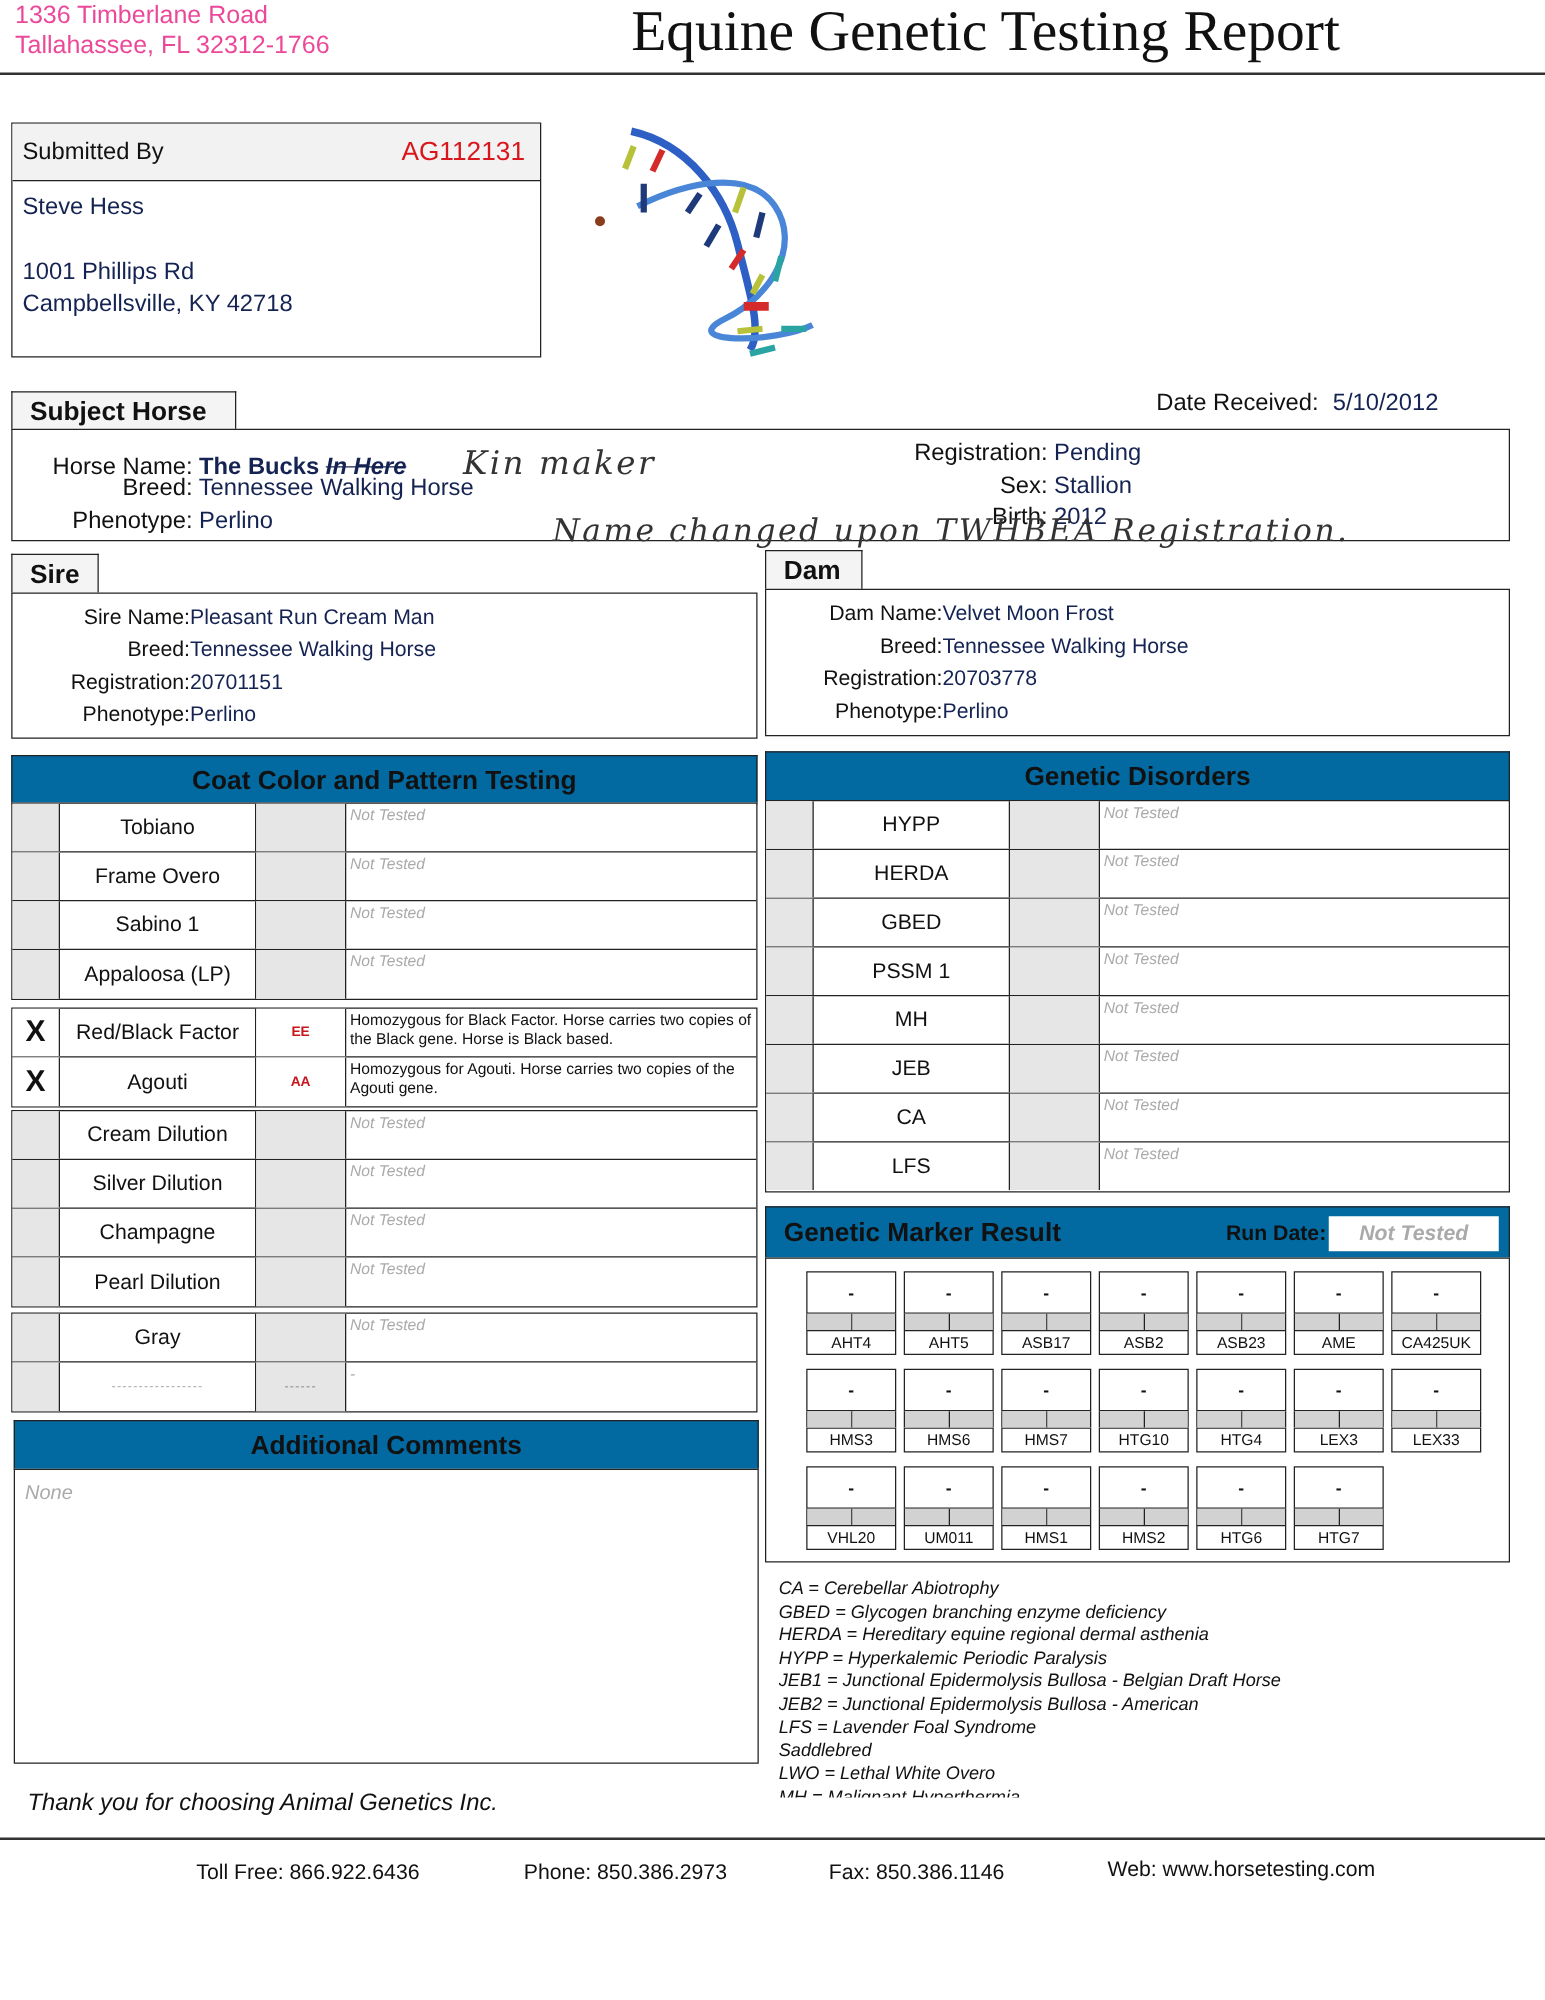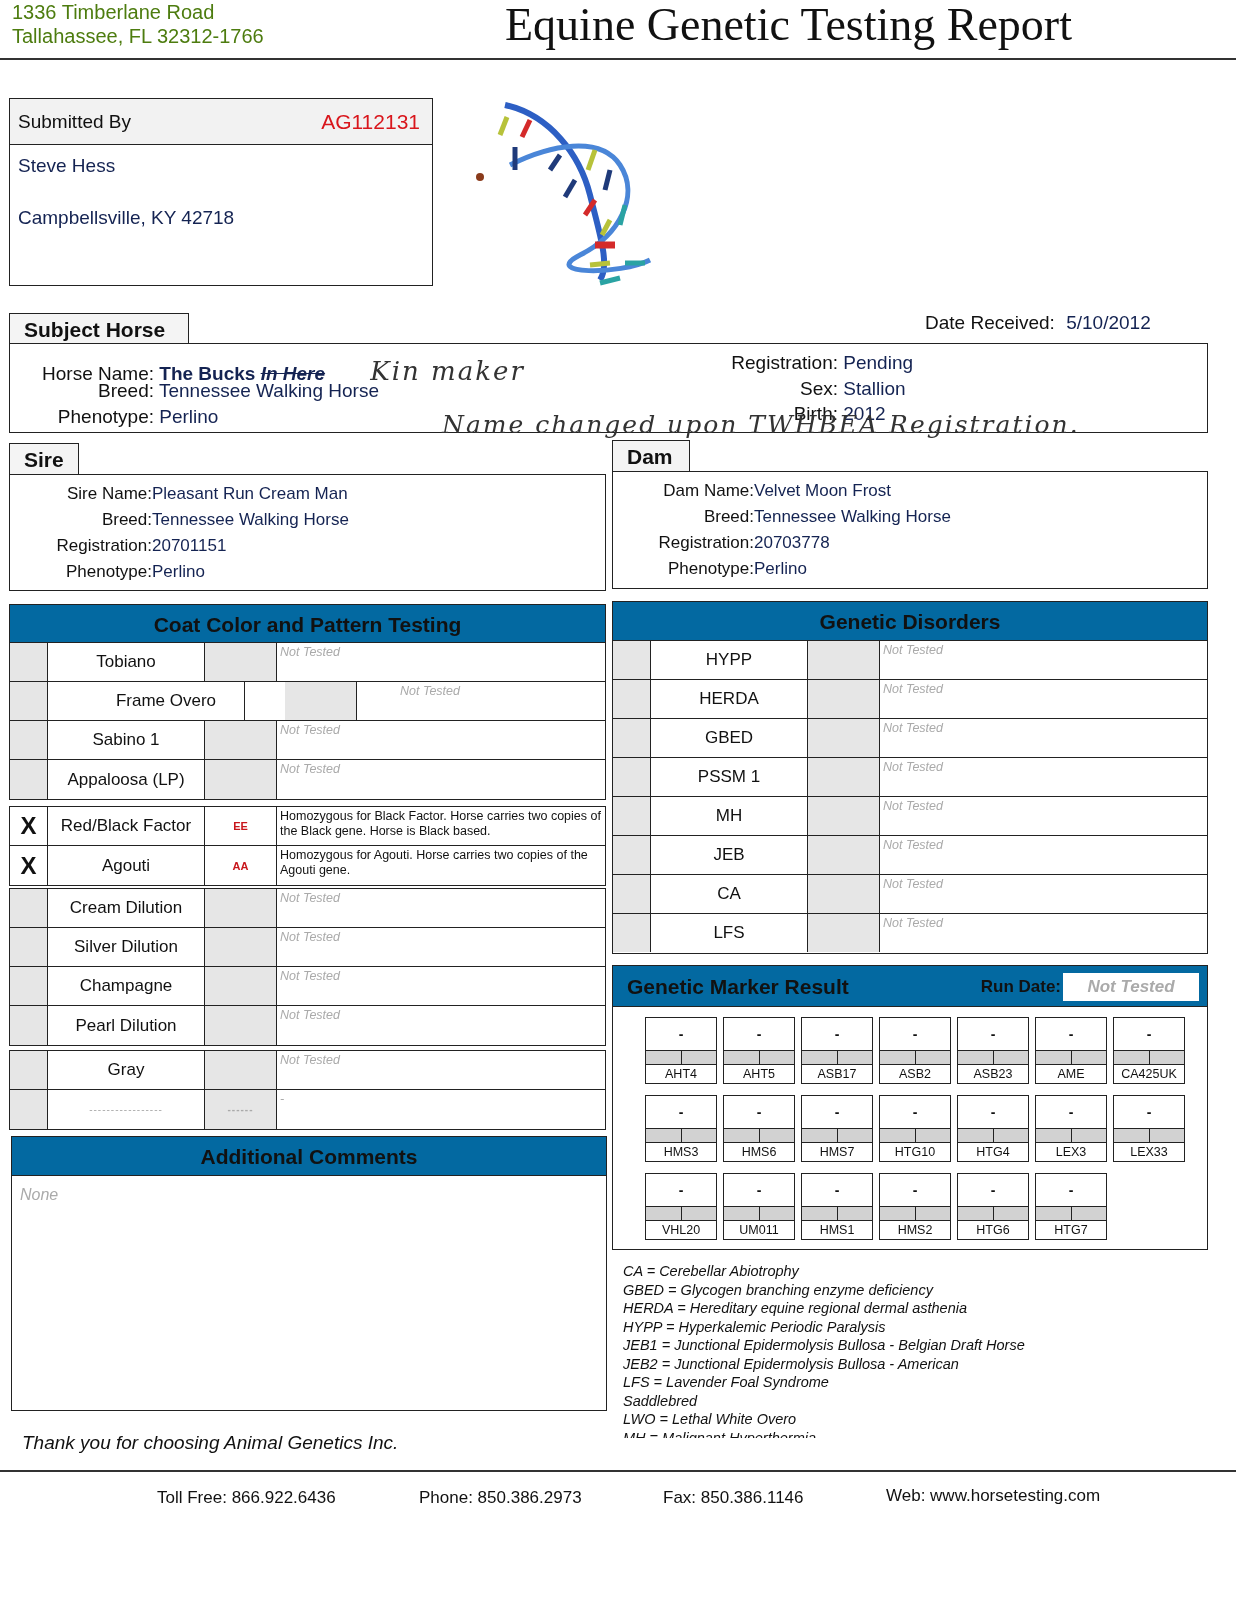"1336 Timberlane Road" .lab-addr { color: #4d7c0f -> #ec4899 }
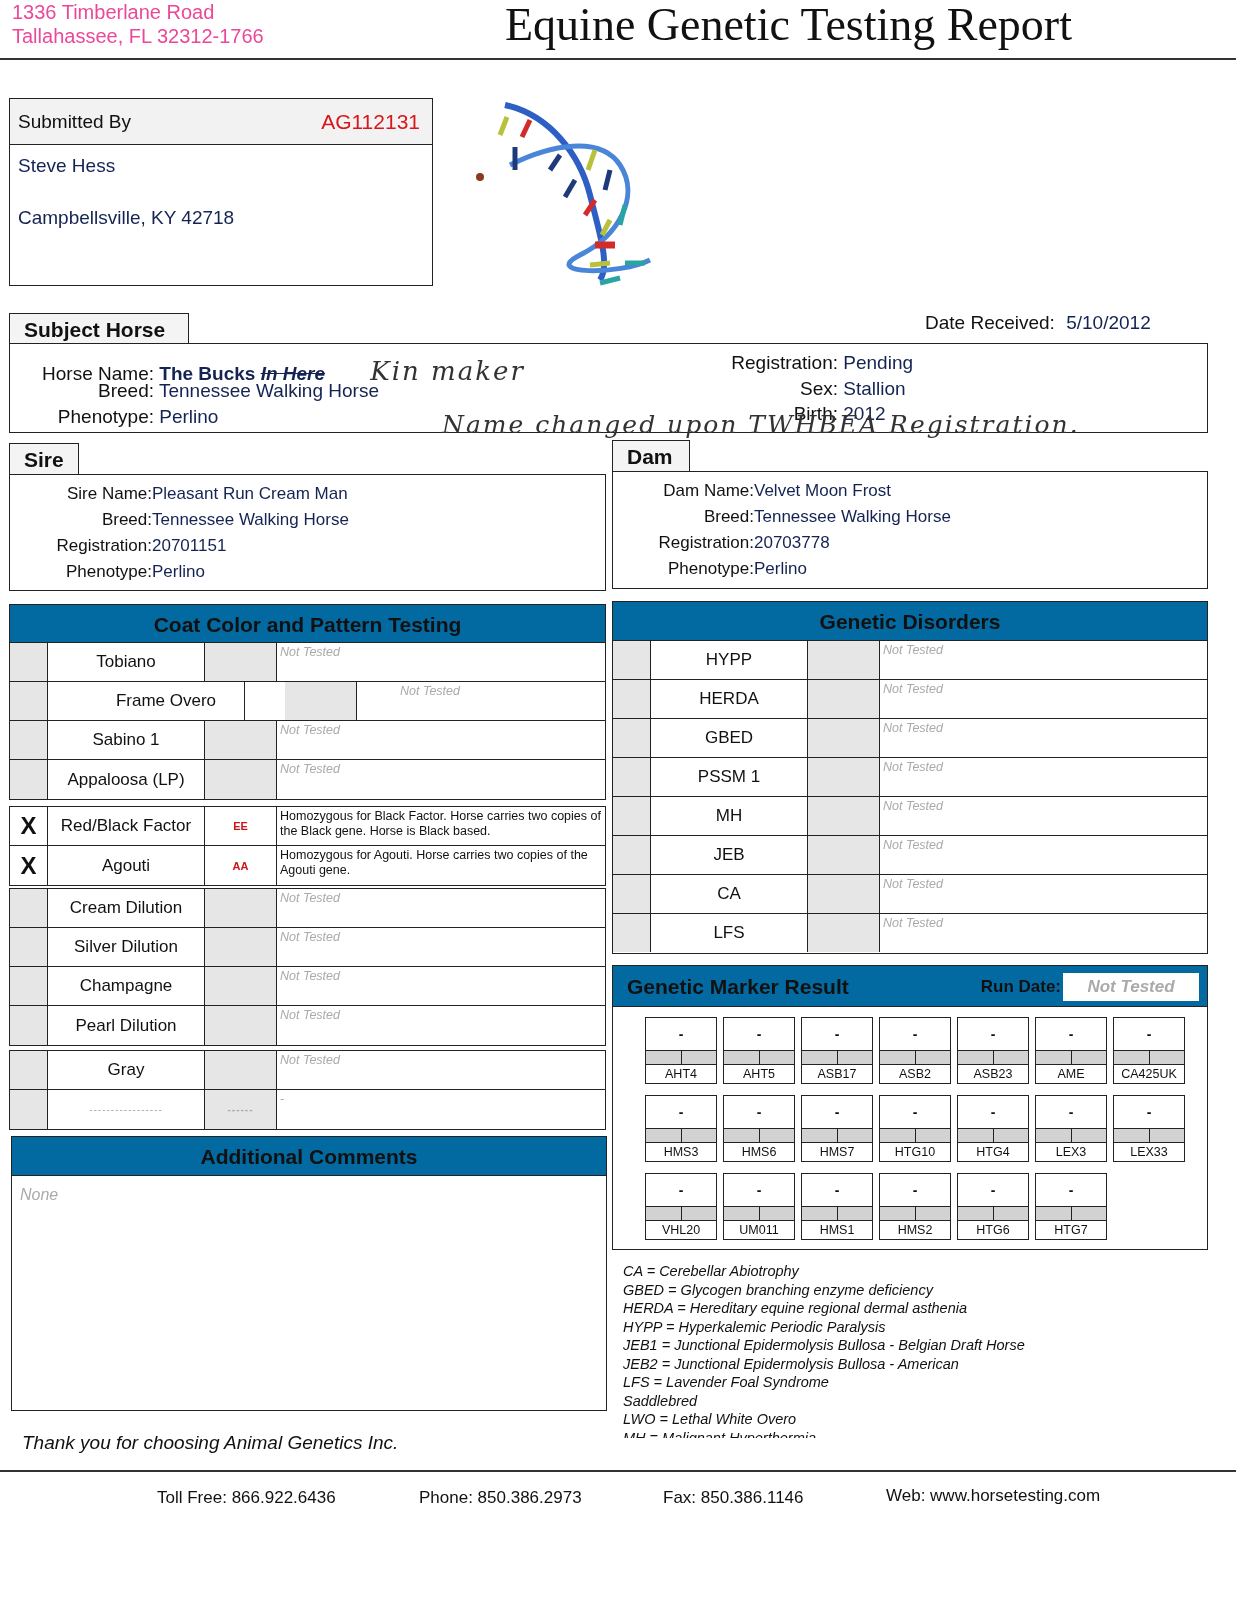"1001 Phillips Rd" div { html: none -> <div>1001 Phillips Rd</div> }
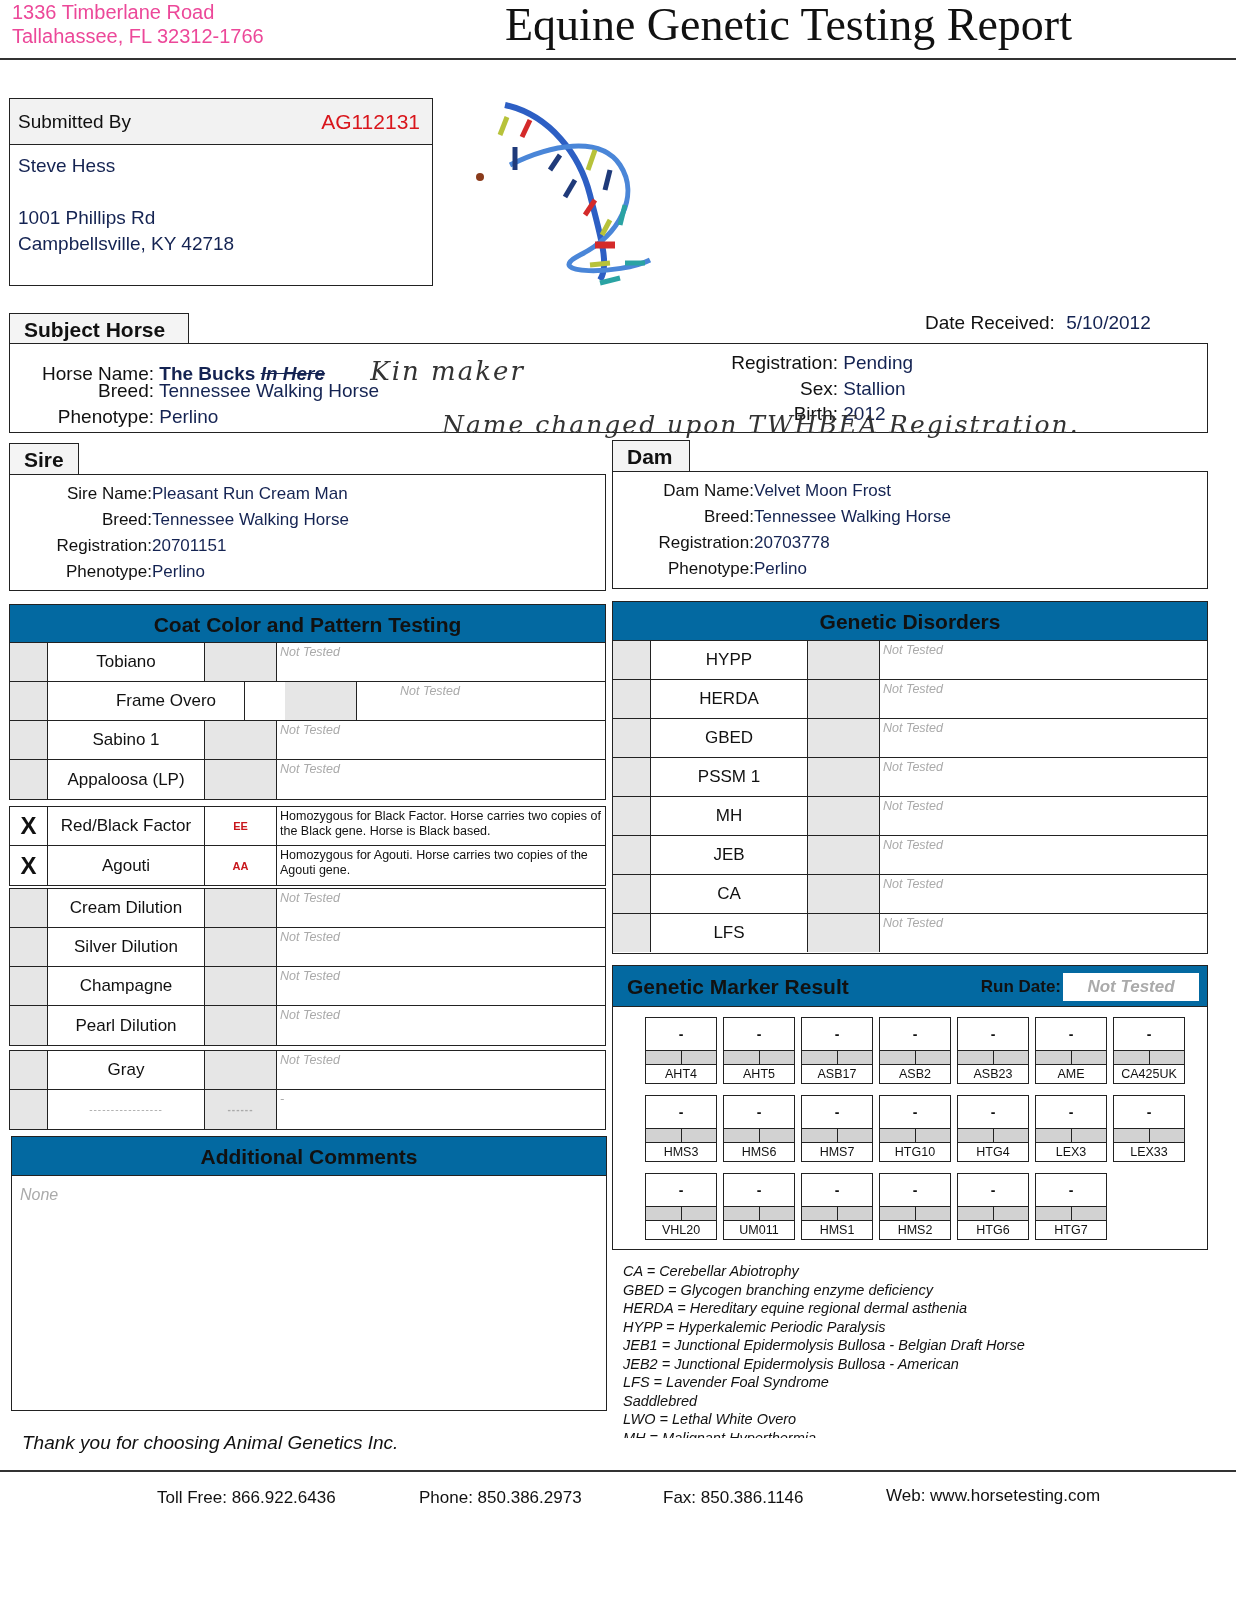"Frame Overo" div.trow { gap: 40px -> none }
